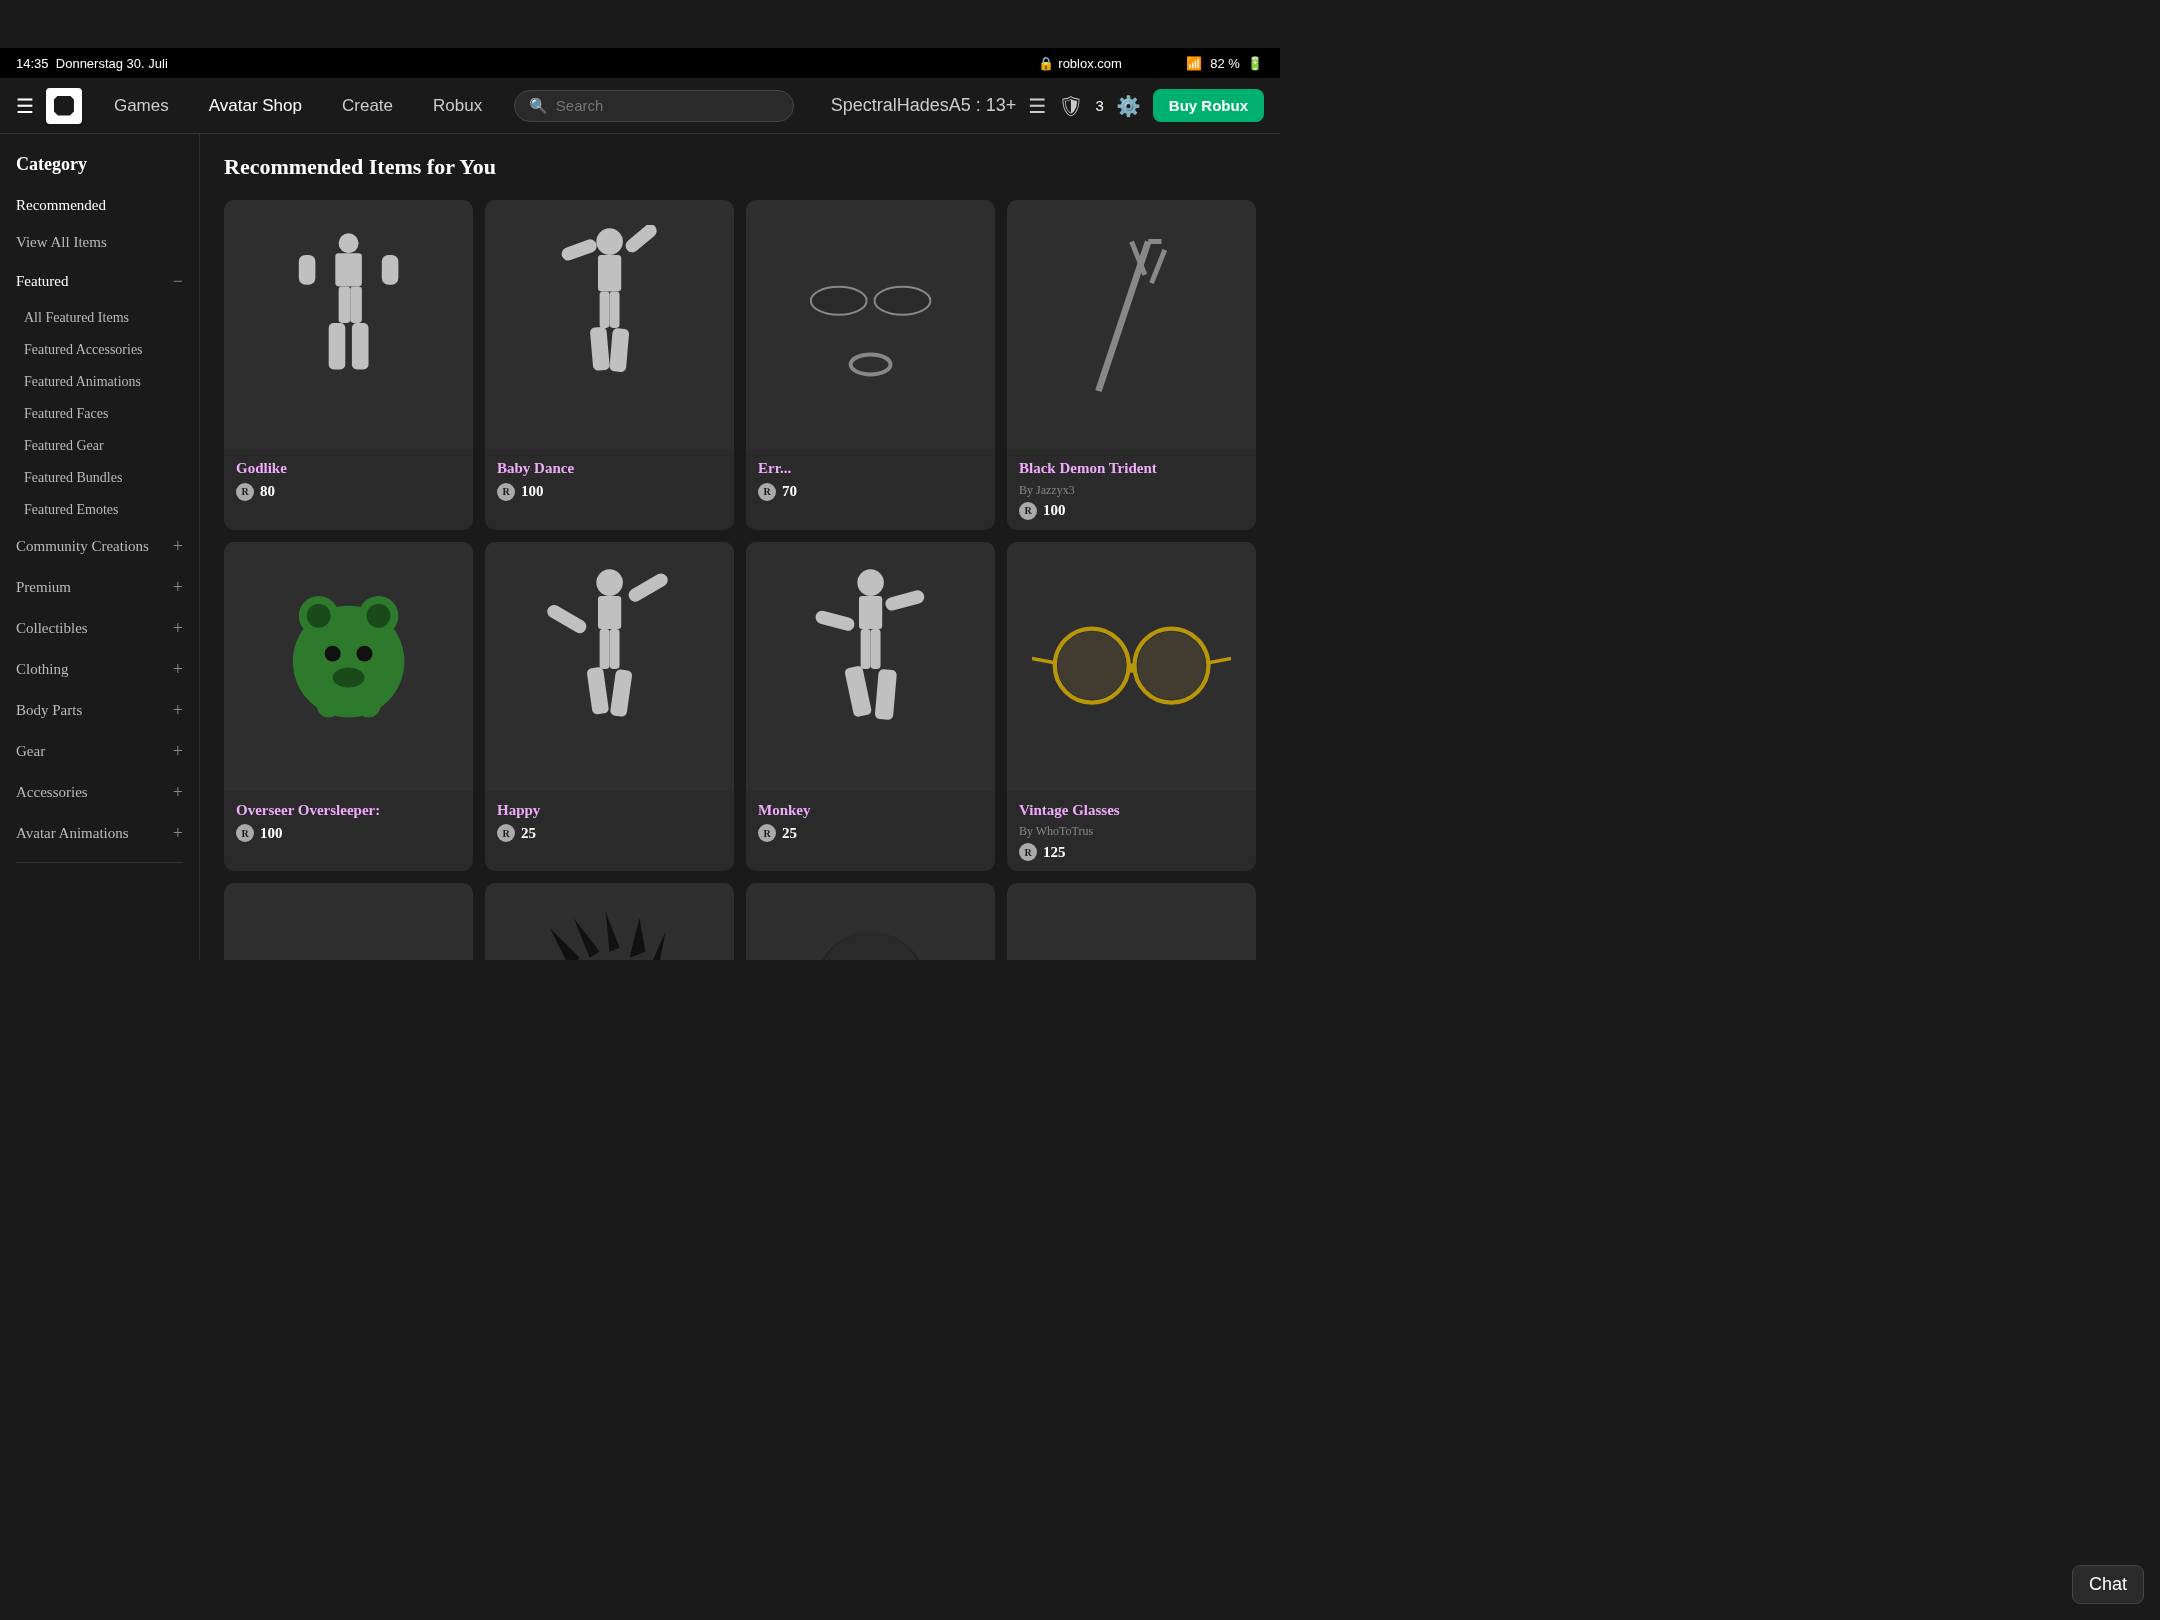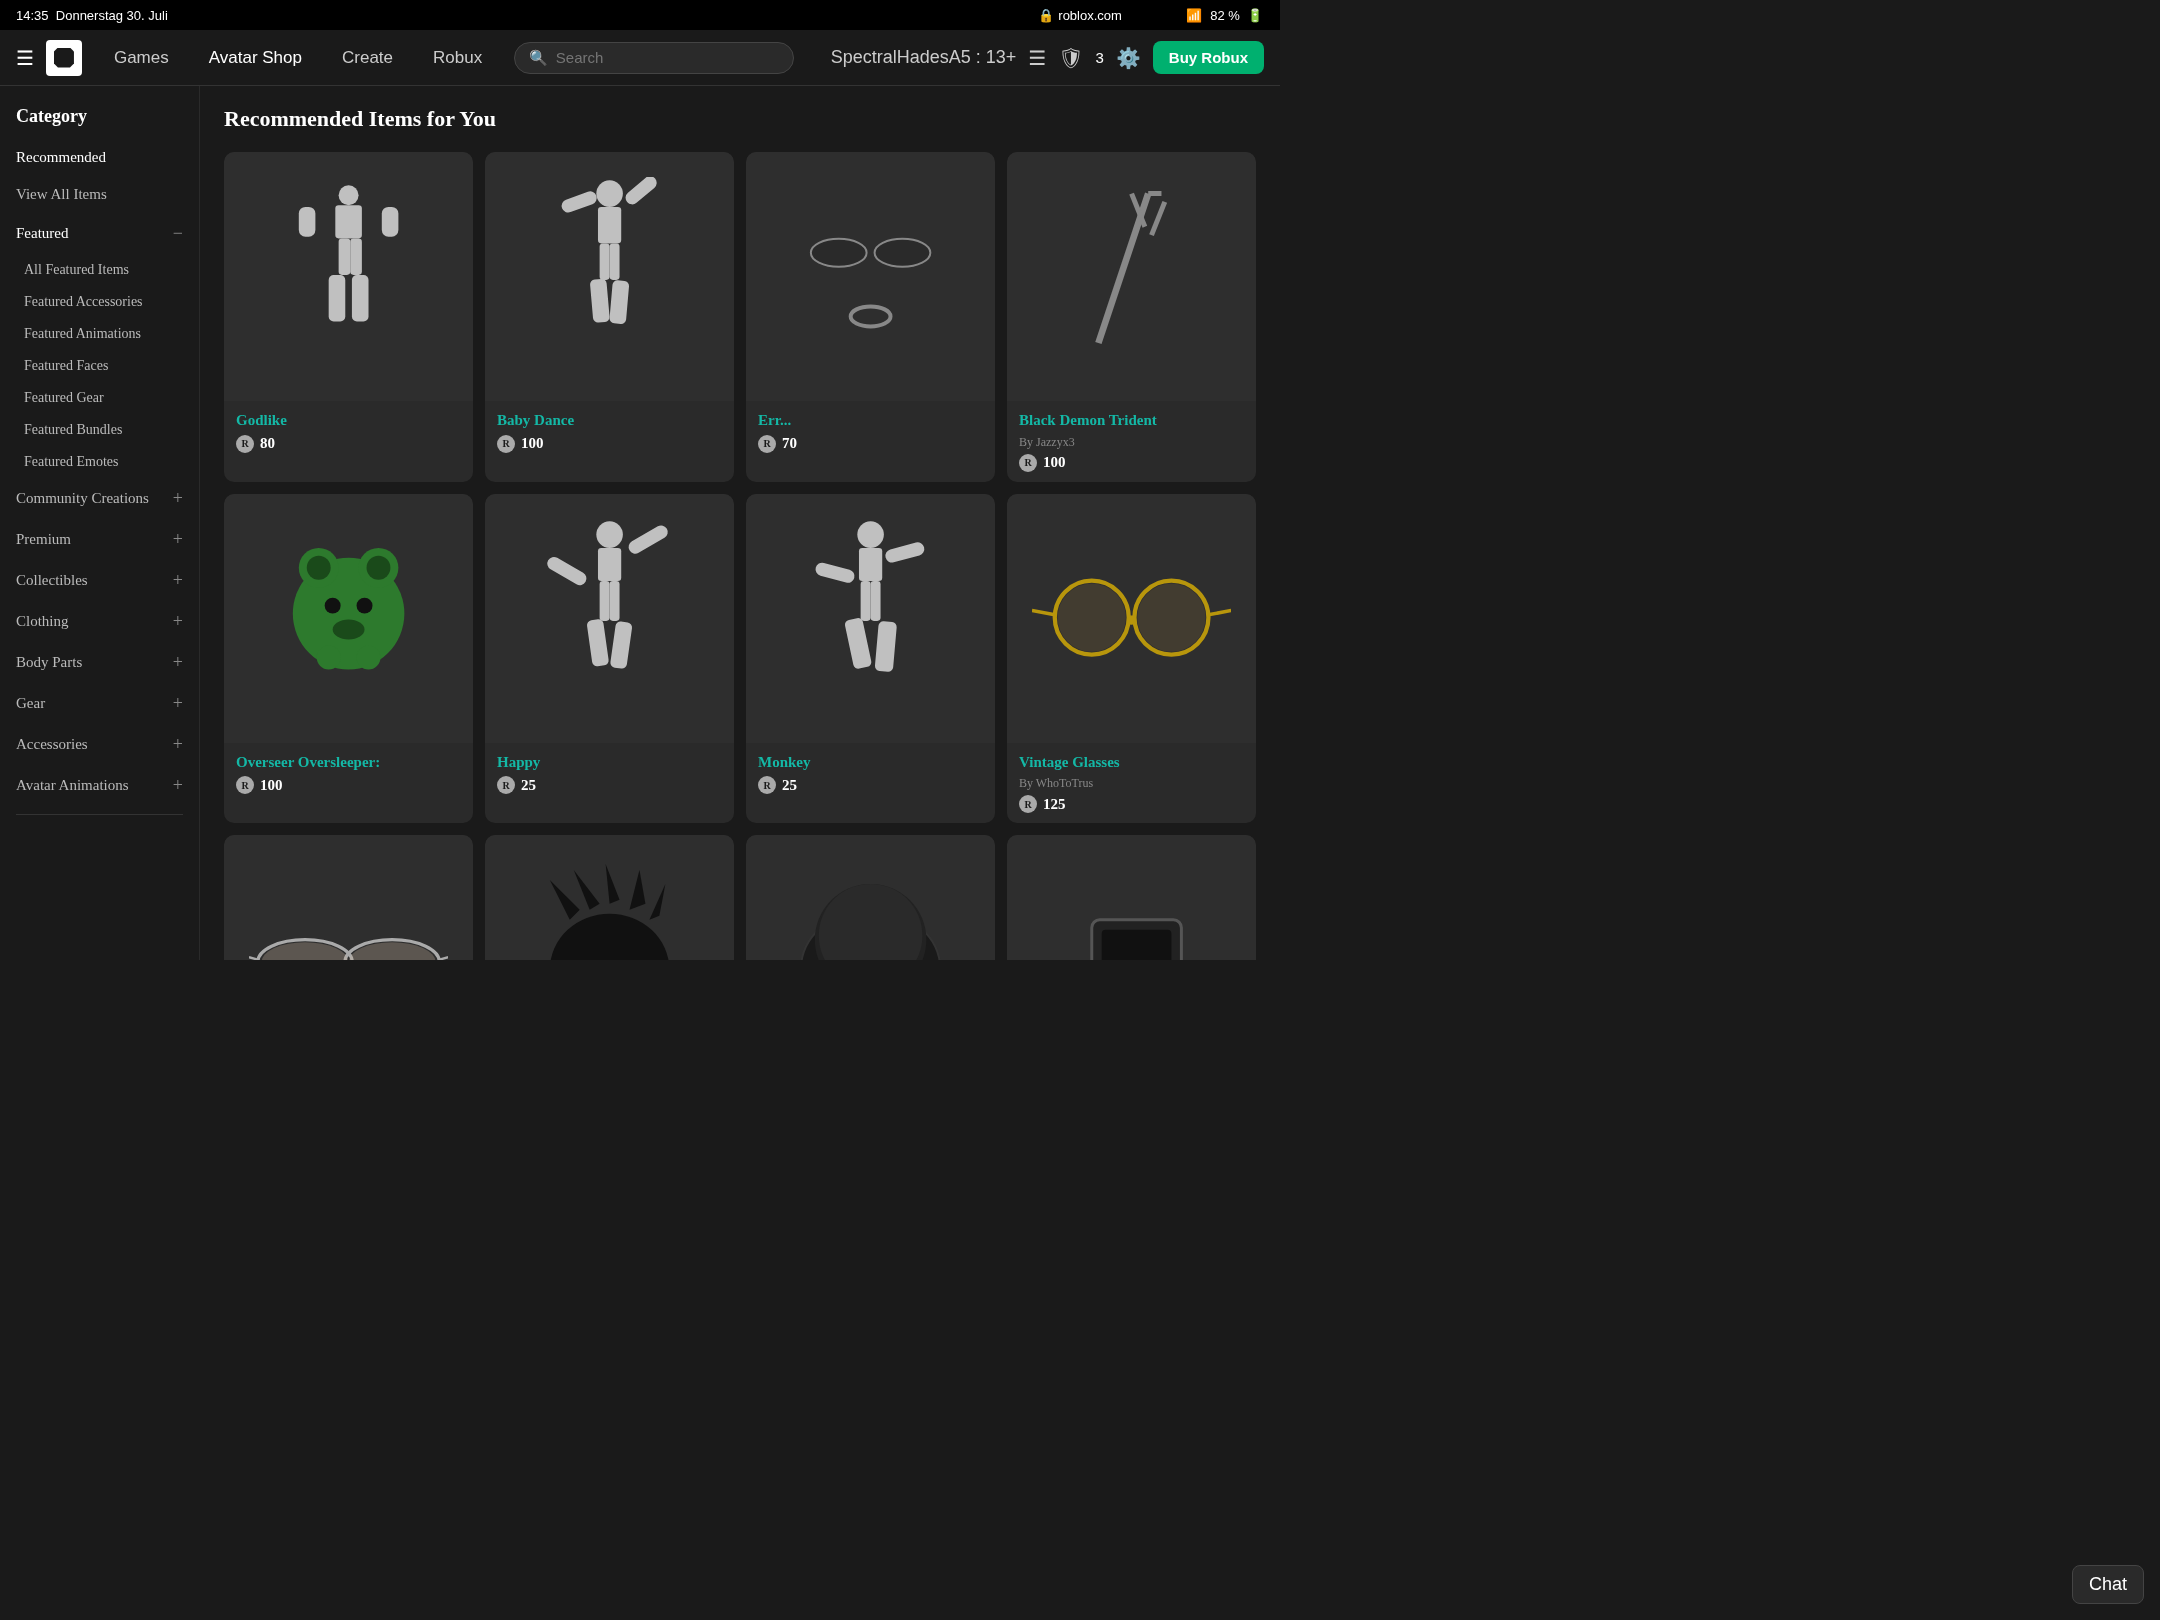"14:35 Donnerstag 30. Juli" .status-bar { margin-top: none -> 48px }
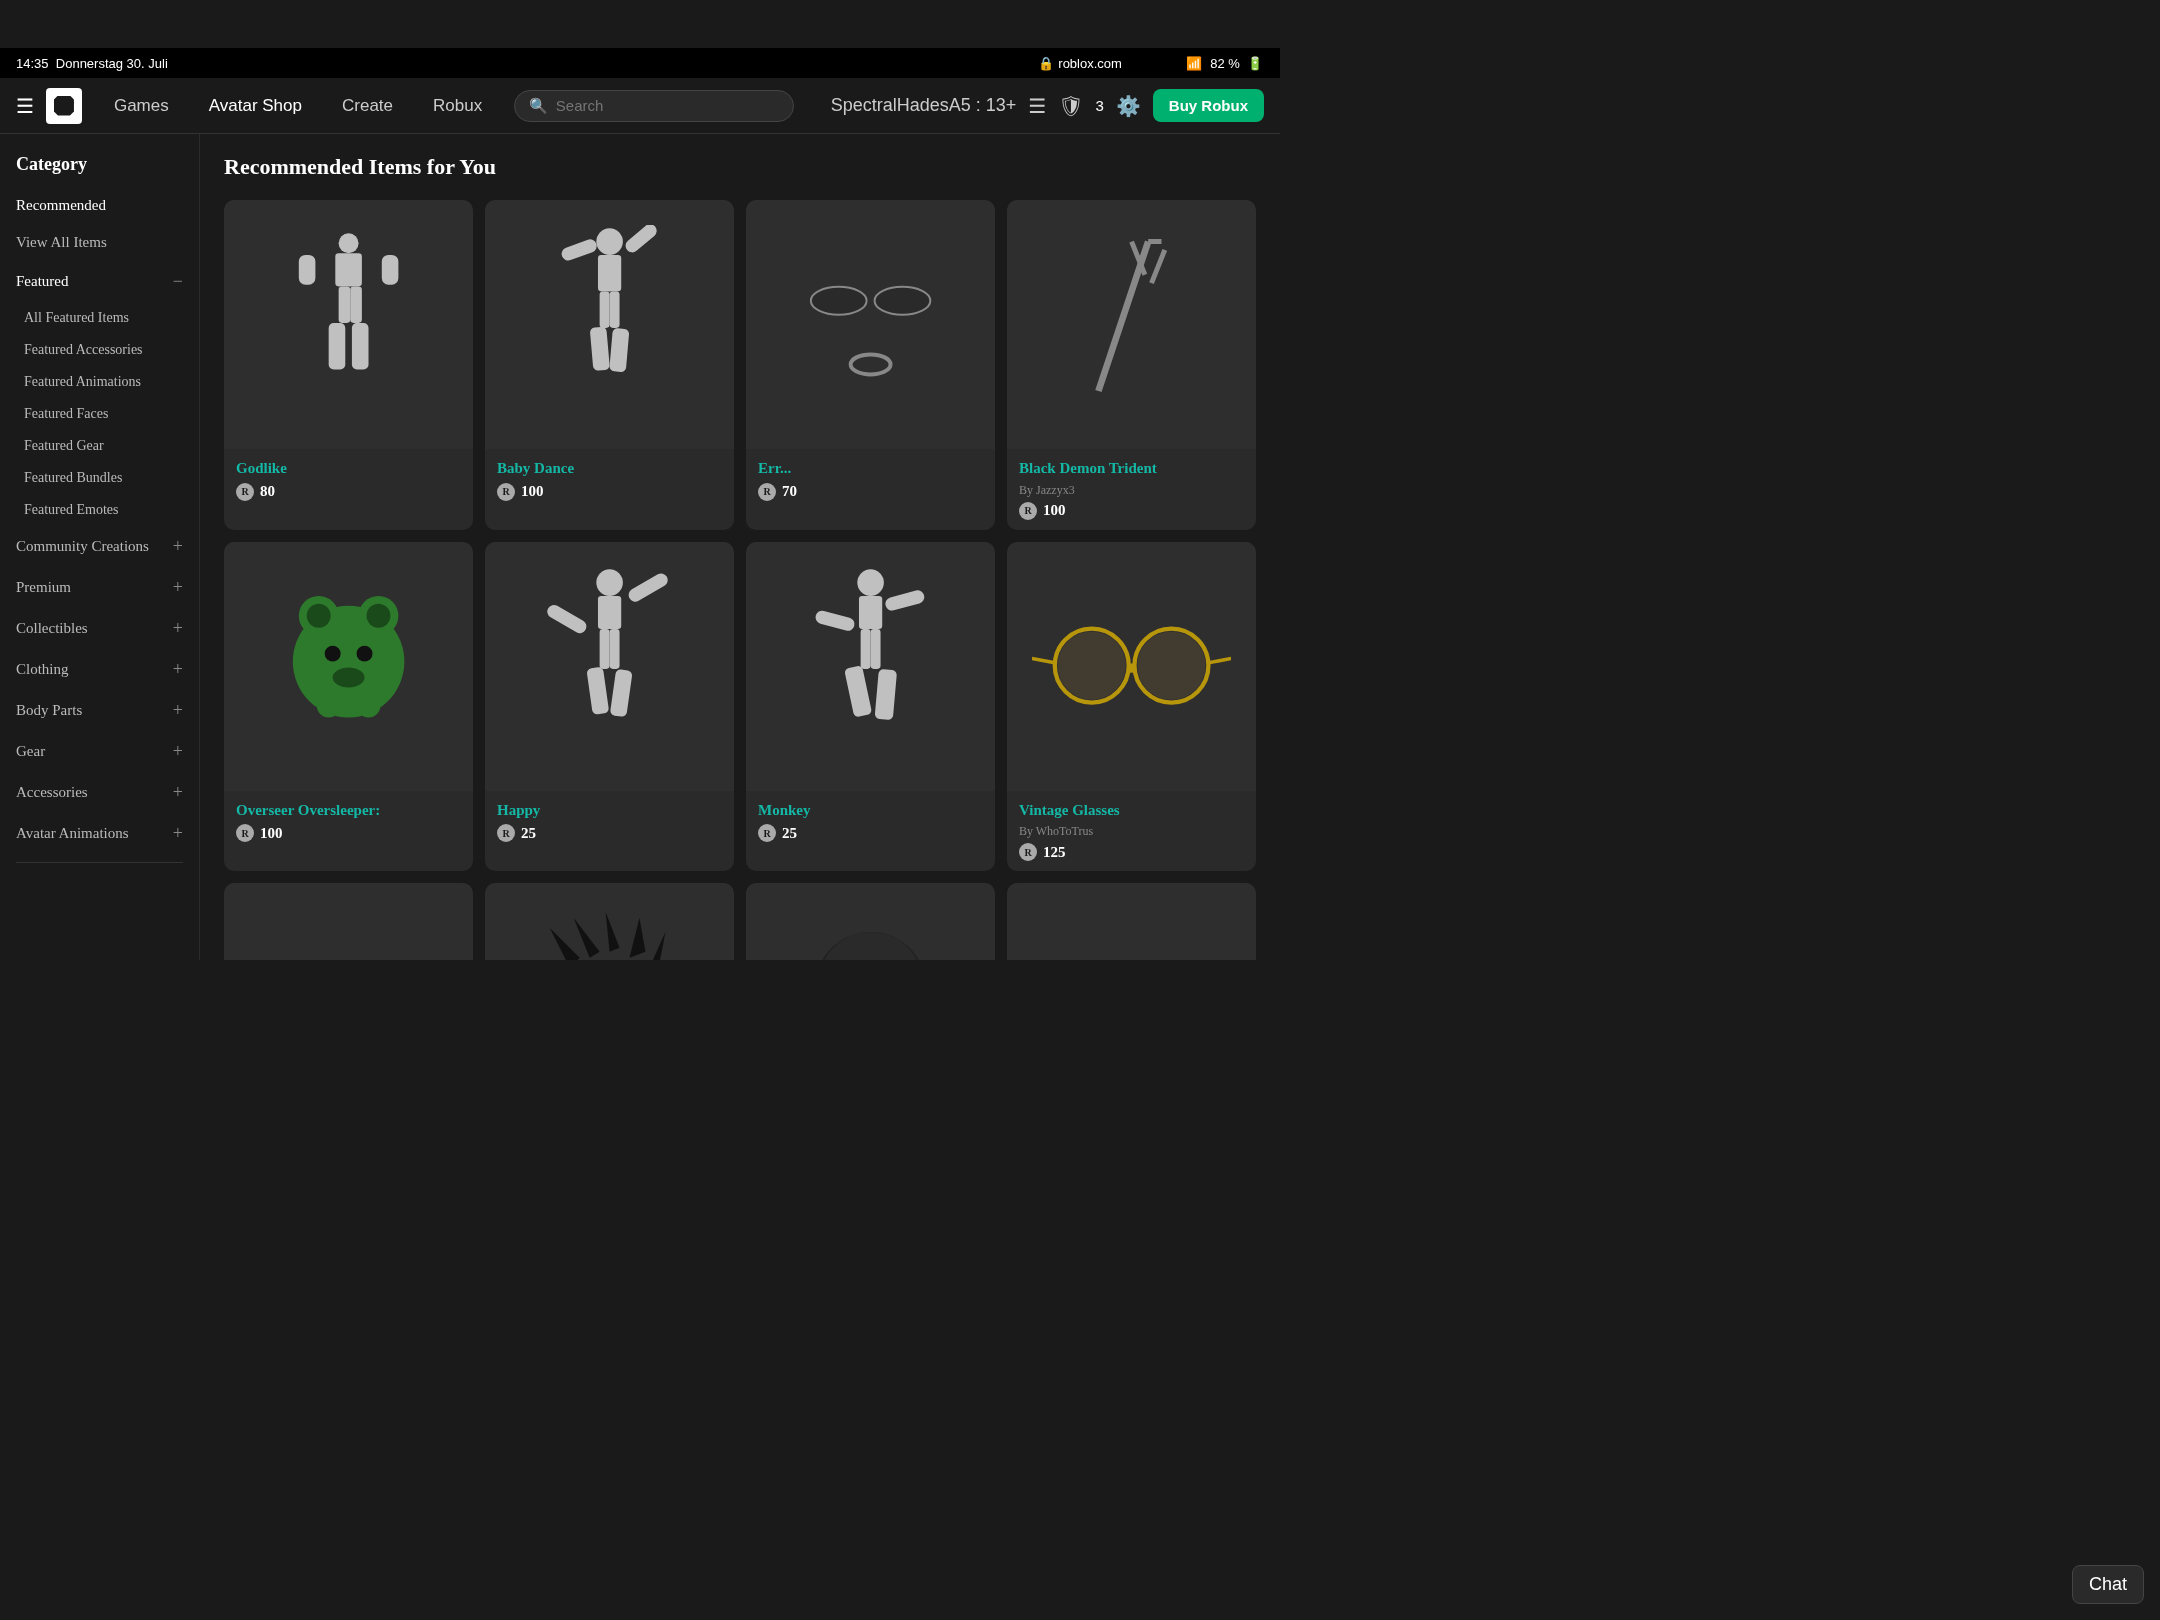"Godlike" .item-name { color: #14b8a6 -> #f0abfc }
